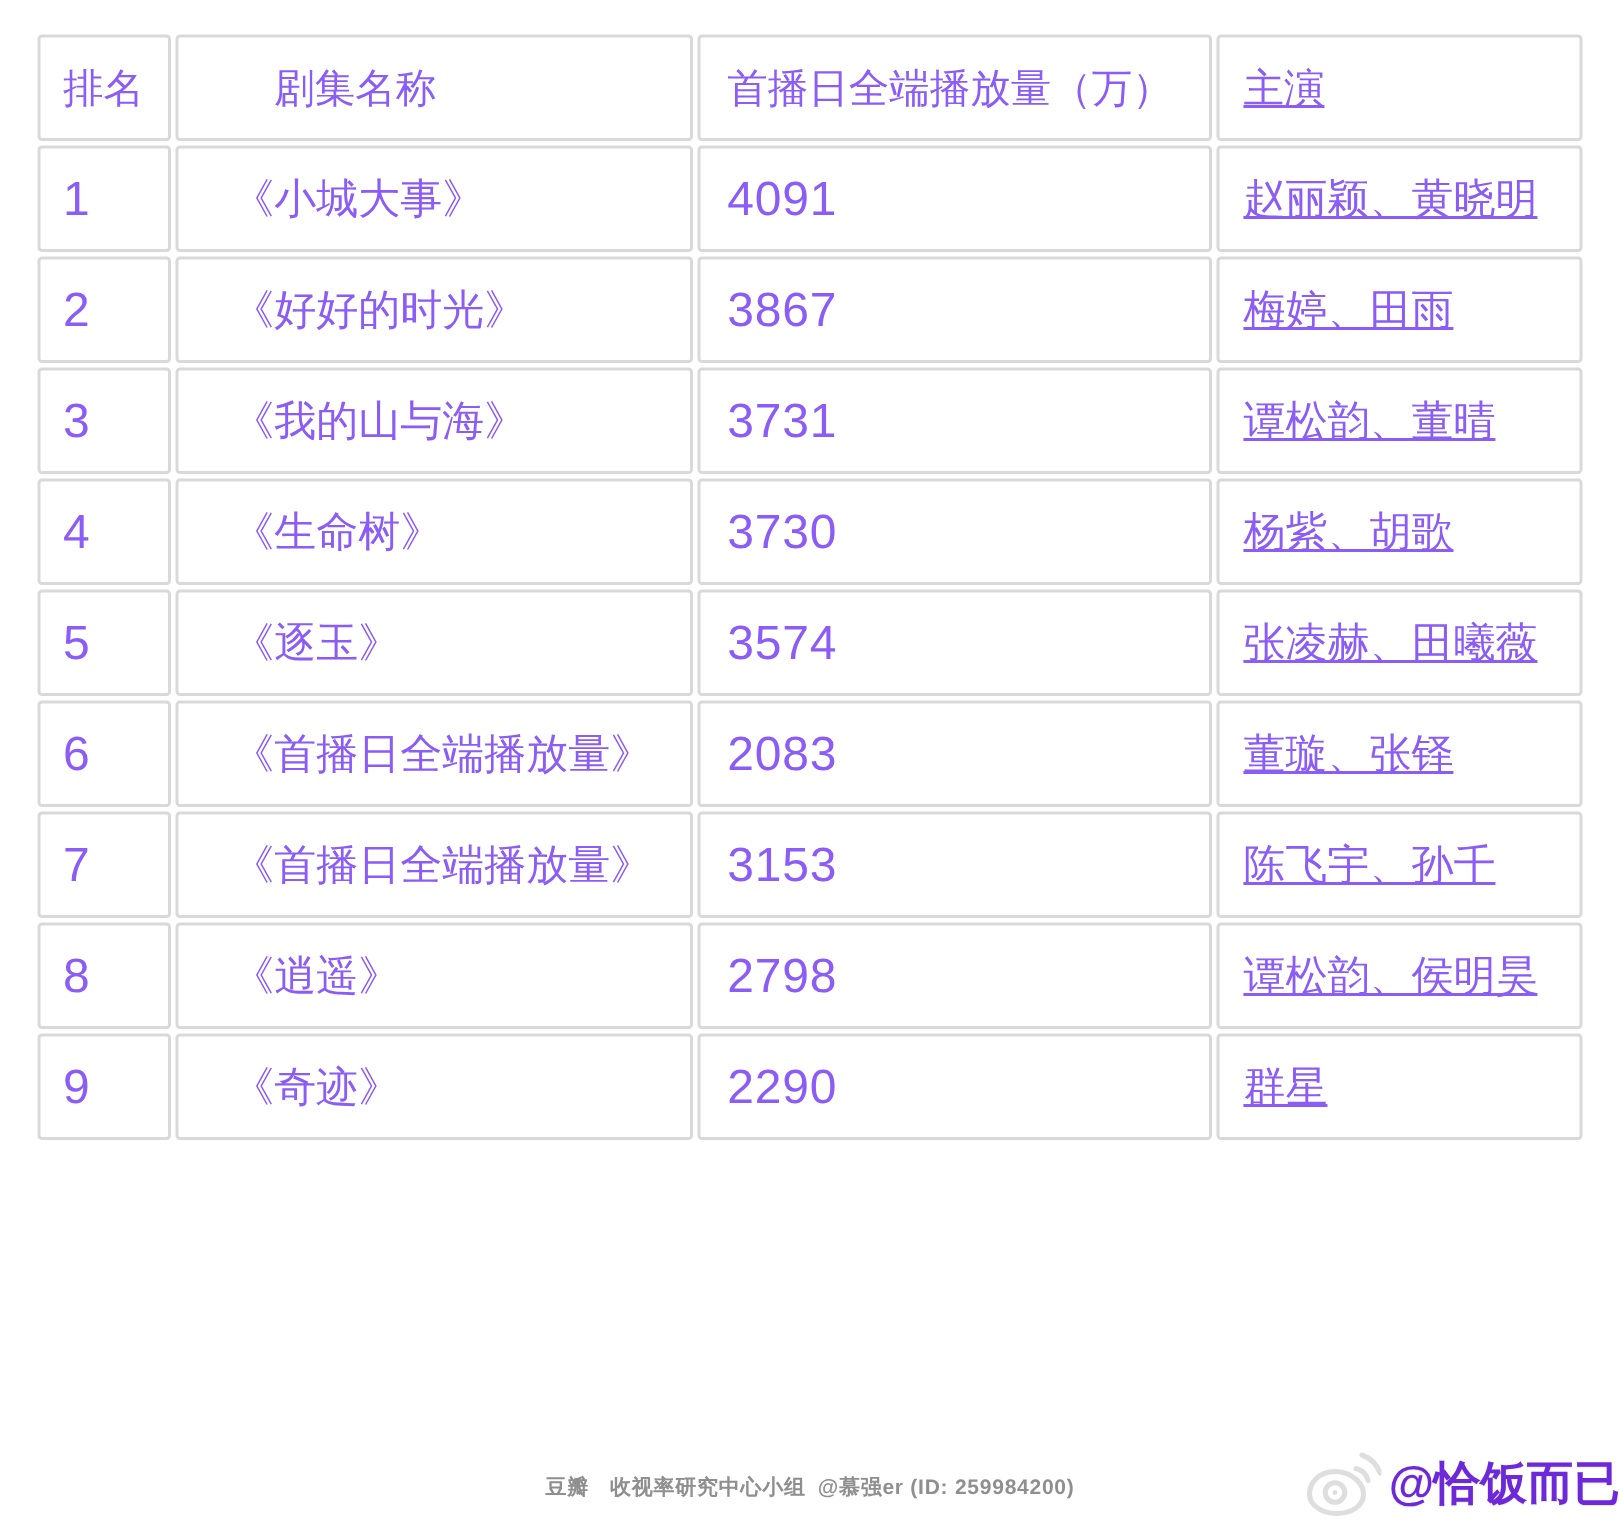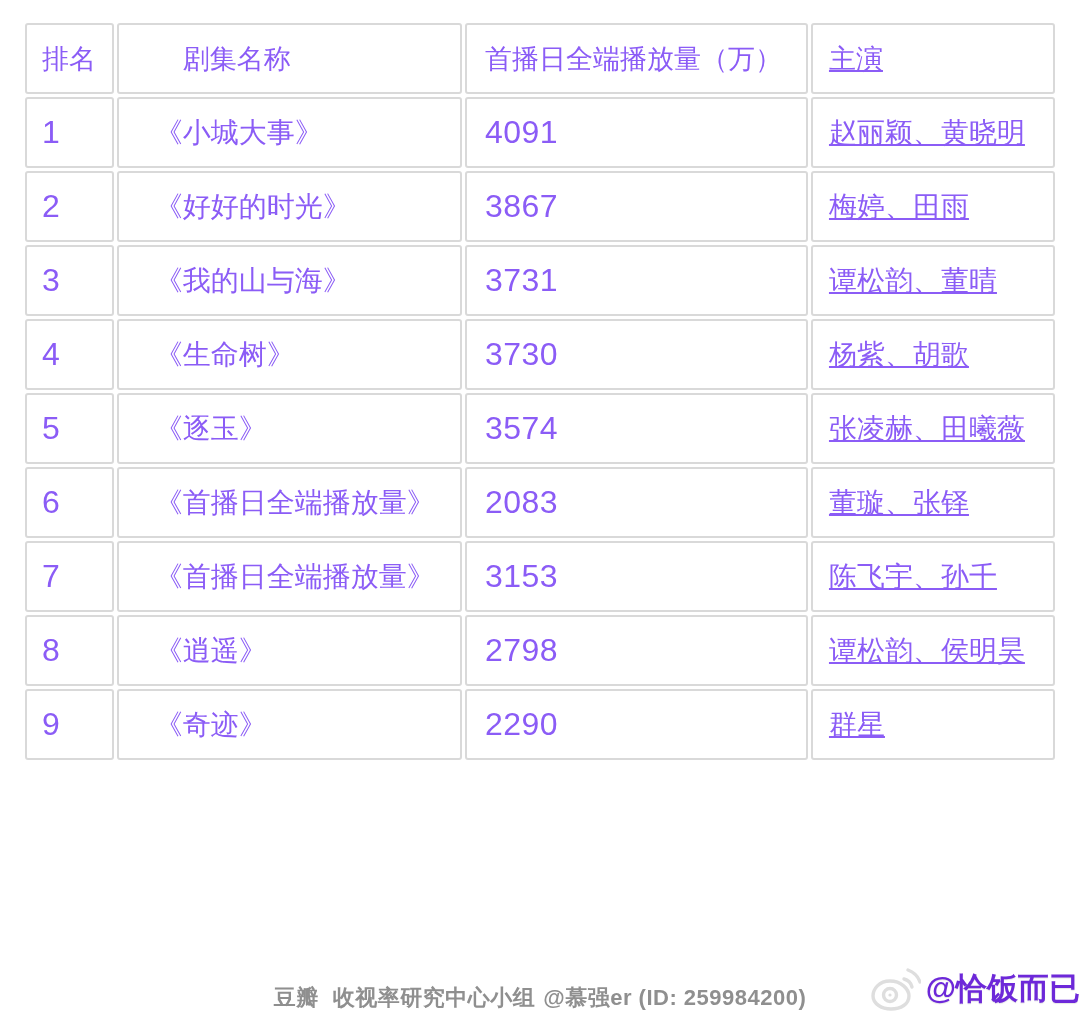"豆瓣 收视率研究中心小组 @慕强er (ID: 259984200)" .footer { font-size: 22px -> 14px }
